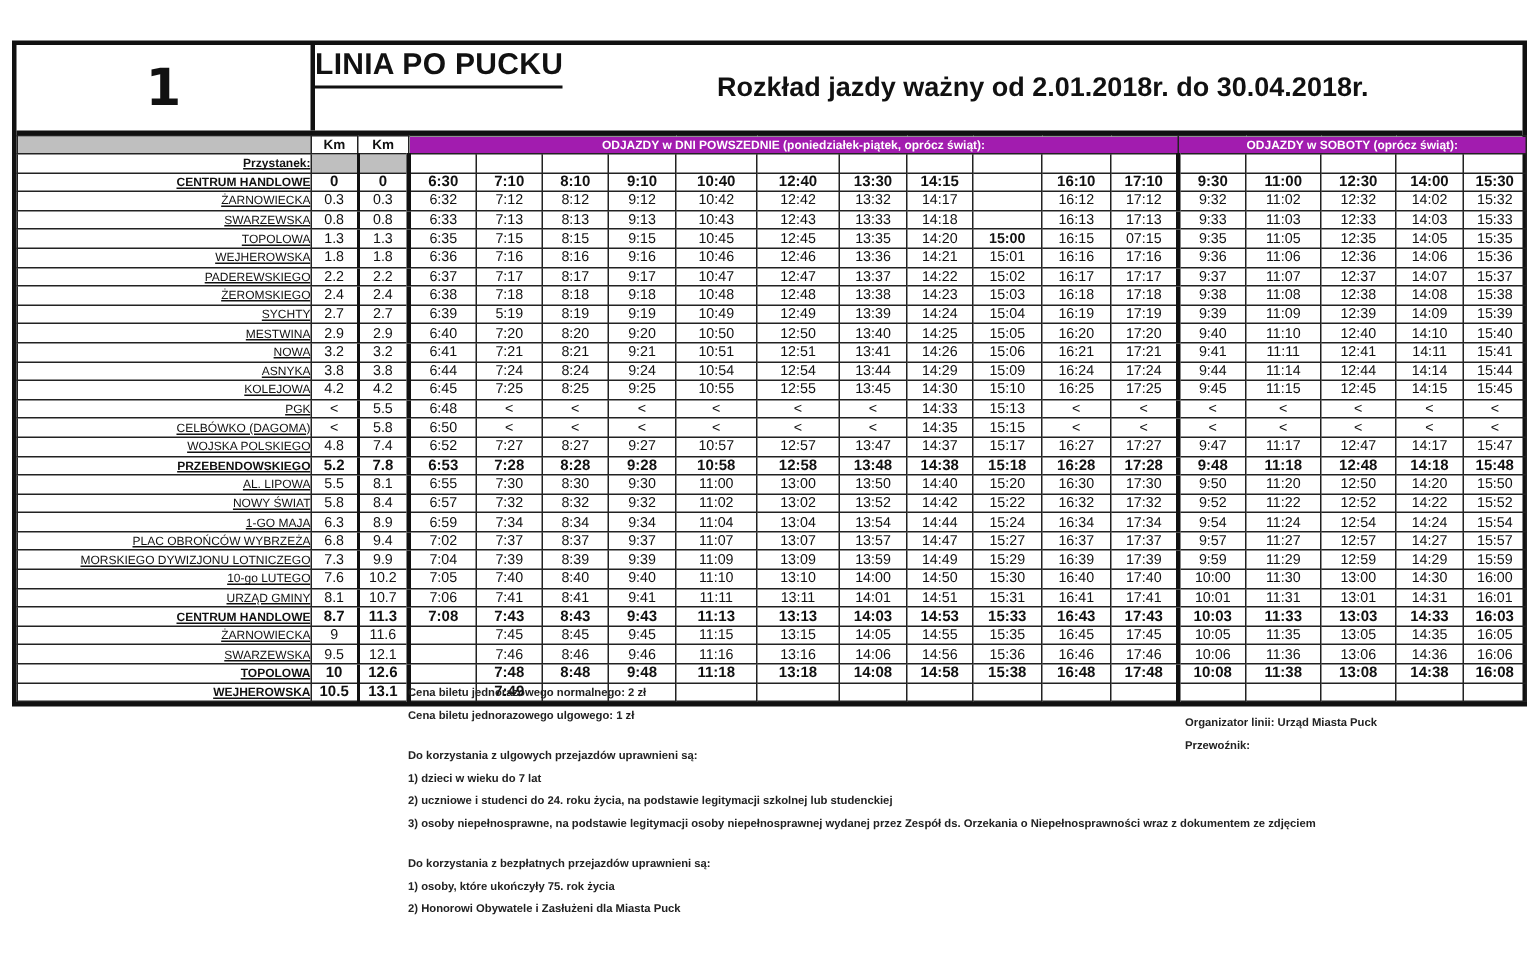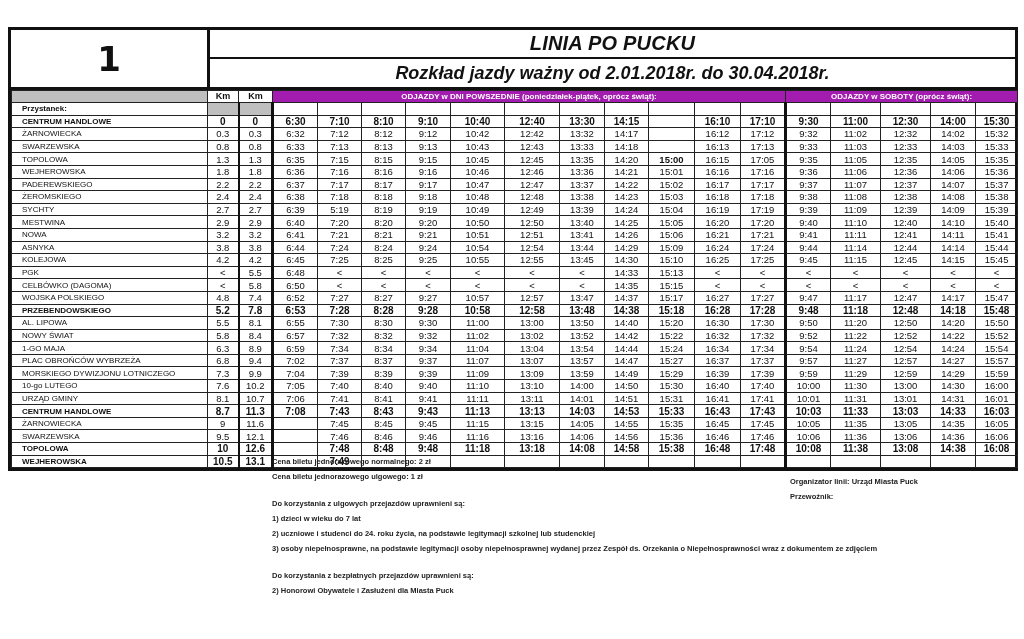"LINIA PO PUCKU" .titles { flex-direction: column -> row; font-style: italic -> none }
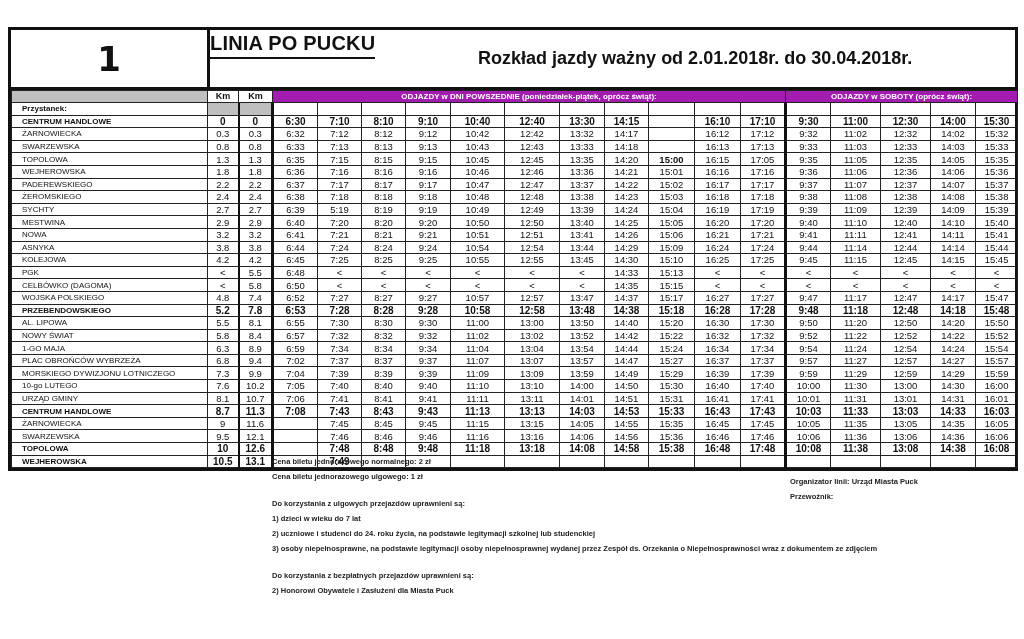"Przystanek:" td.stop { padding-left: 10px -> 20px; text-align: left -> right; text-decoration: none -> underline }
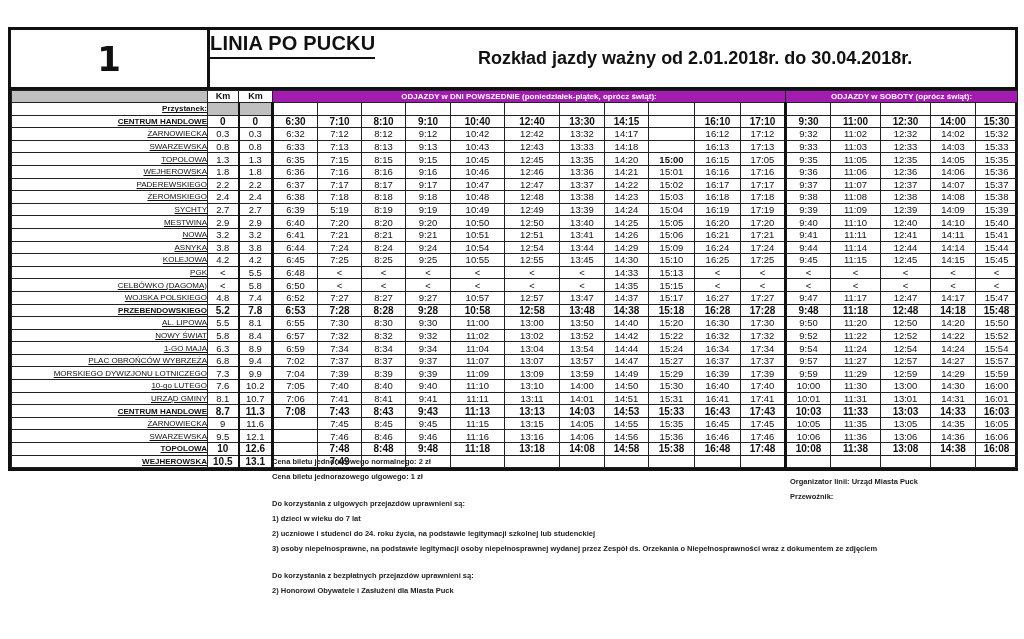"17:05" td { text: 17:05 -> 07:15 }
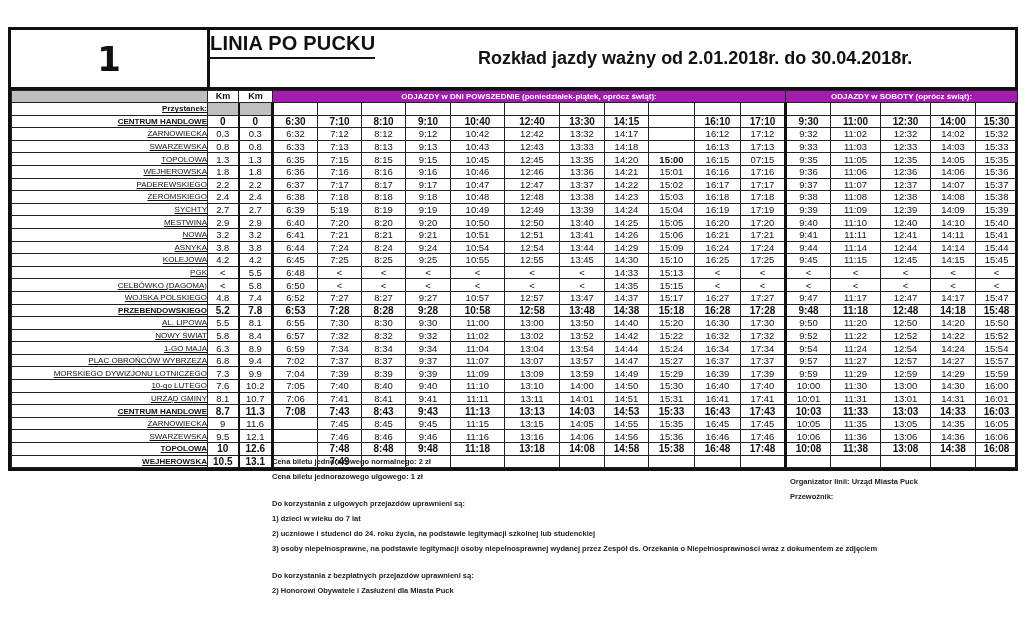"1) osoby, które ukończyły 75." div { html: none -> <div>1) osoby, które ukończyły 75. rok życia</div> }
